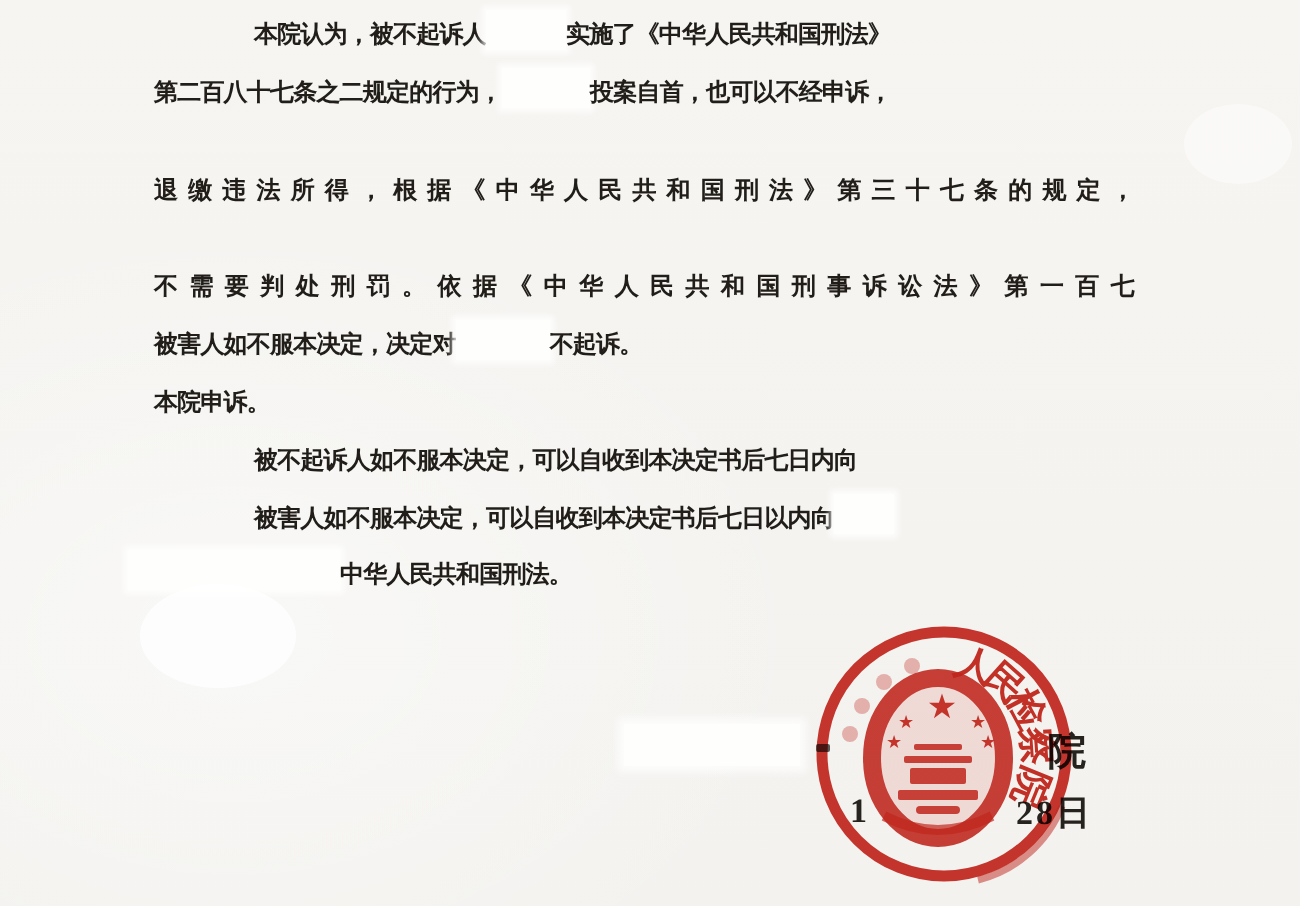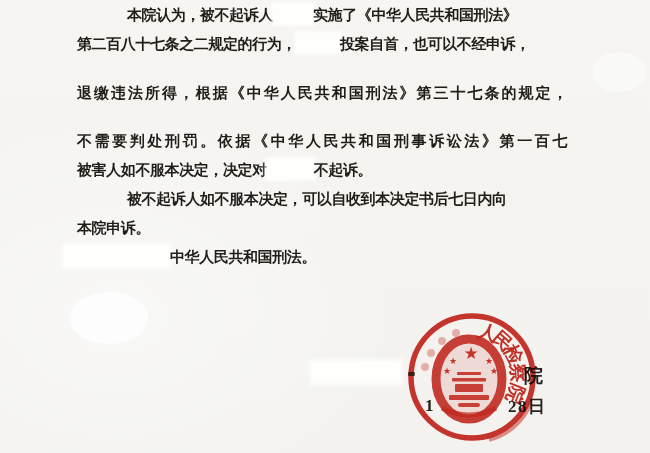"本院认为，被不起诉人 实施了《中华人民共和国刑法》" .text-block { font-family: Liberation Mono, monospace -> none; font-size: 15px -> 12px }
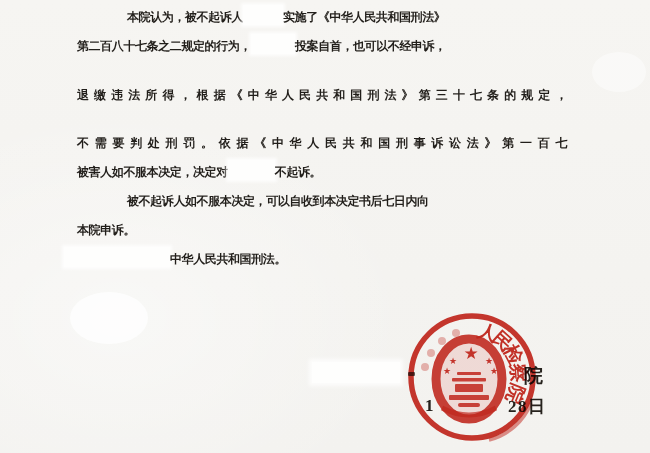"被不起诉人如不服本决定，可以自收到本决定书后七日内向" div.line { order: before "本院申诉。" -> after "本院申诉。" }
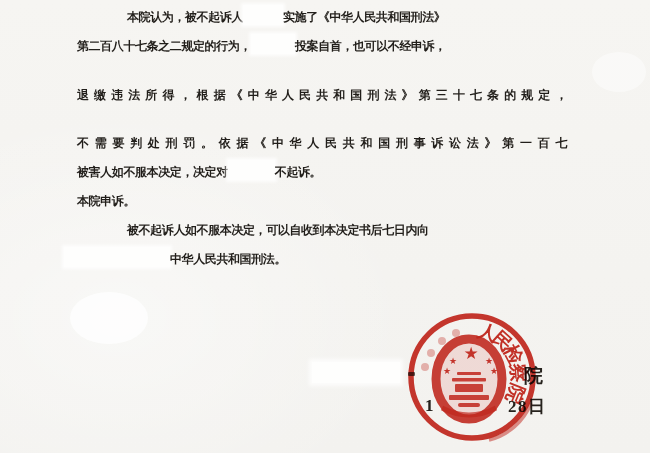"被害人如不服本决定，可以自收到本决定书后七日以内向" div.line { html: none -> <div><span>被害人如不服本决定，可以自收到本决定书后七日以内向</span><span></span></div> }
